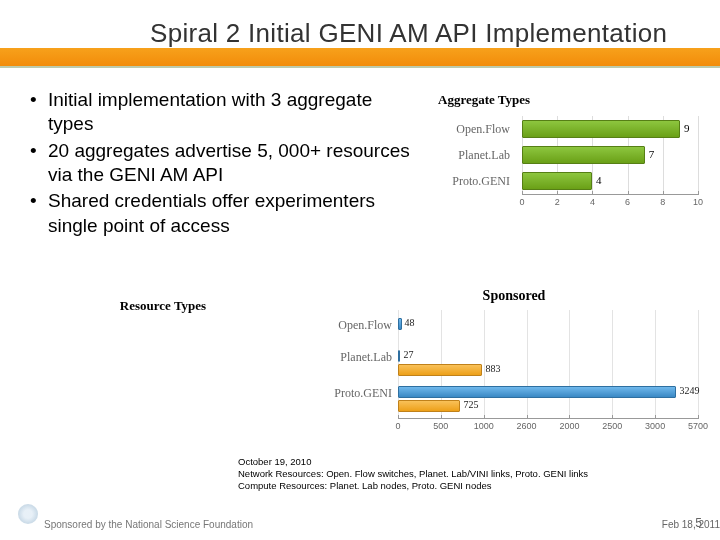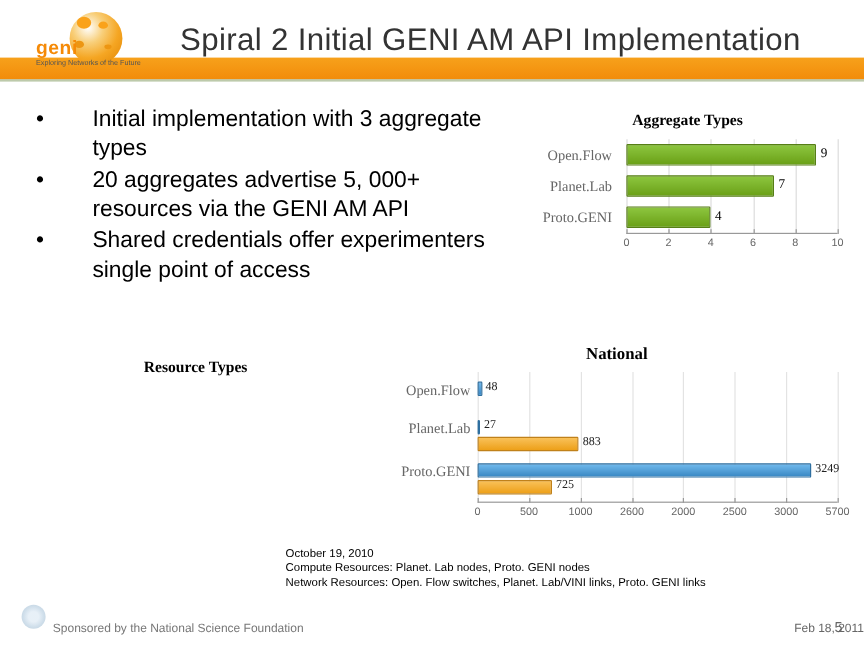"geni" div.logo { html: <div> <div></div> <div>geni</div> <div>Exploring Networks of the Future</div> </div> -> none }
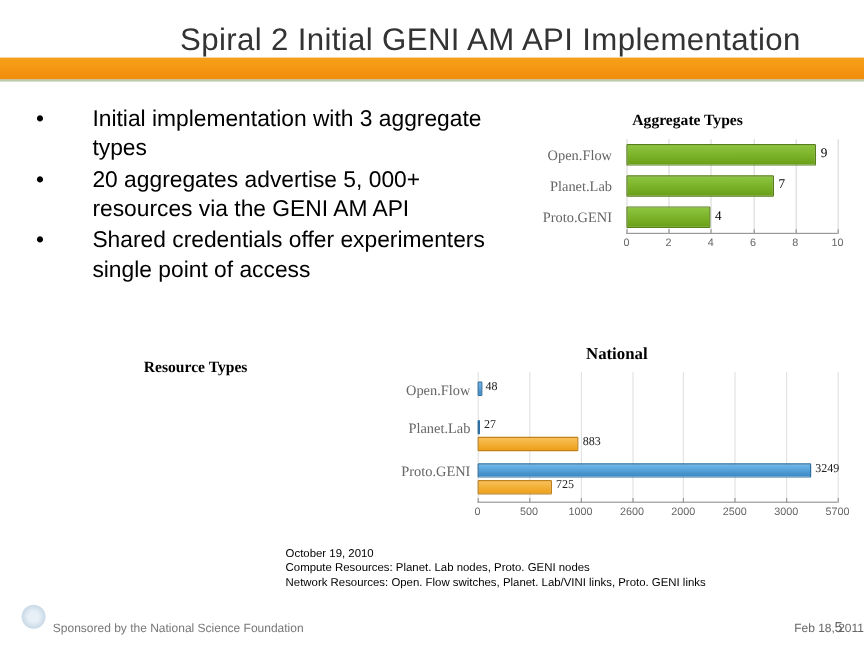"Initial implementation with 3 aggregate" .bullets .txt { margin-left: 29px -> none }
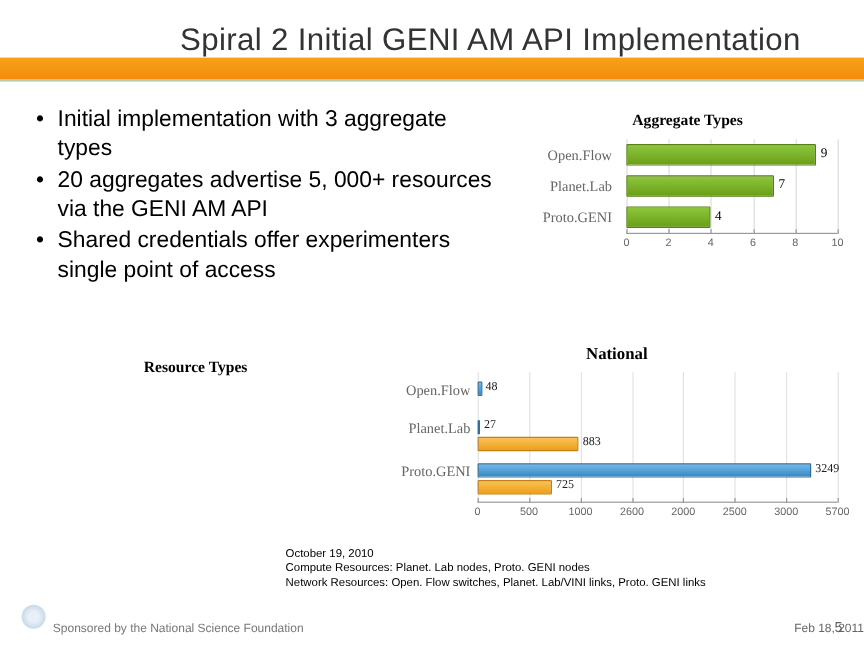"Aggregate Types" .agg-title { text-align: center -> left }
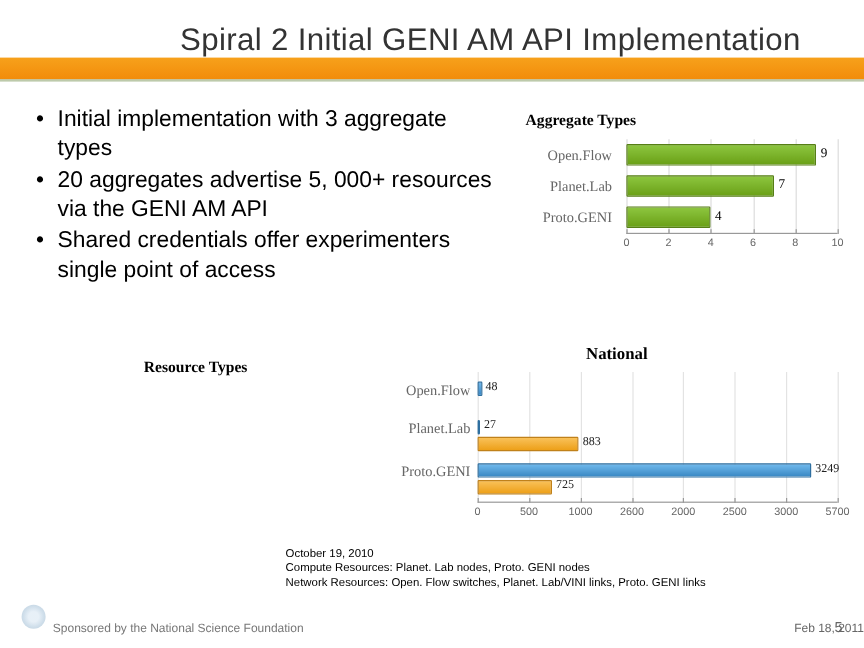"National" div.res-title { text: National -> Sponsored }
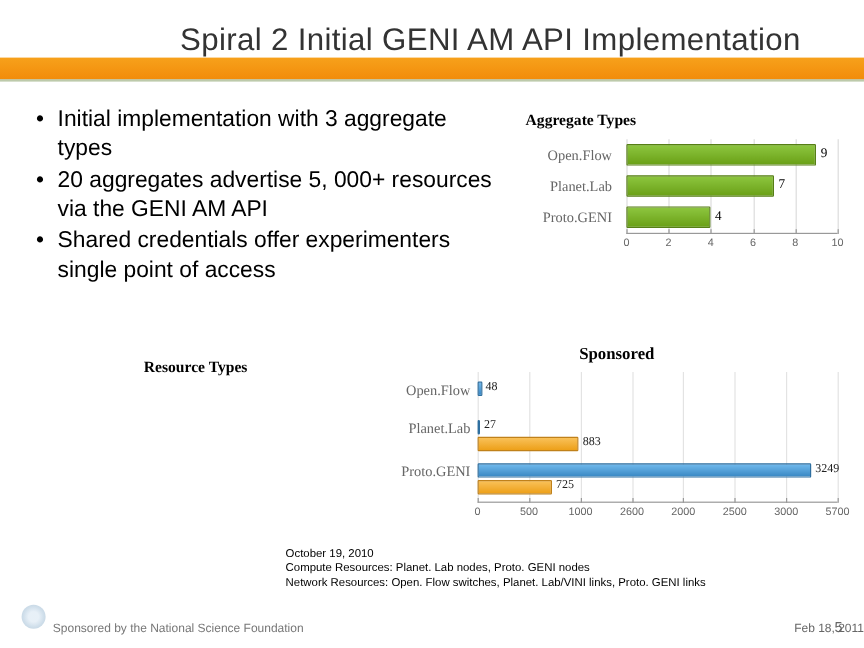"Compute Resources: Planet. Lab nodes," div { order: before "Network Resources: Open. Flow switches," -> after "Network Resources: Open. Flow switches," }
